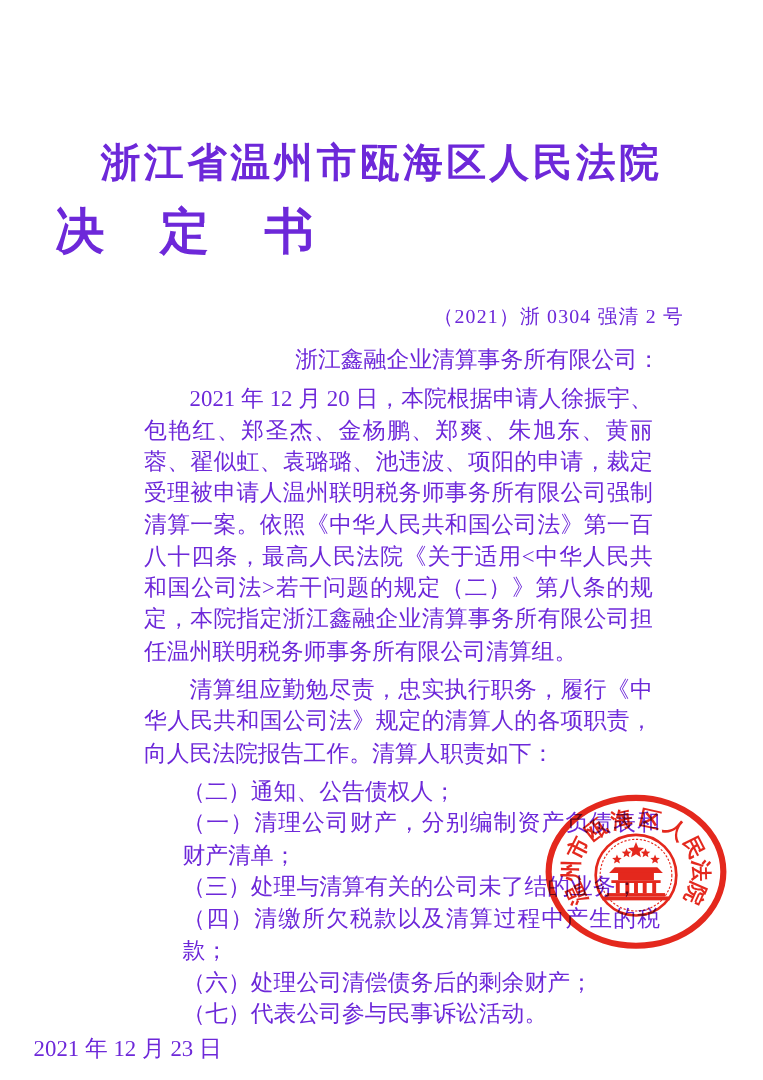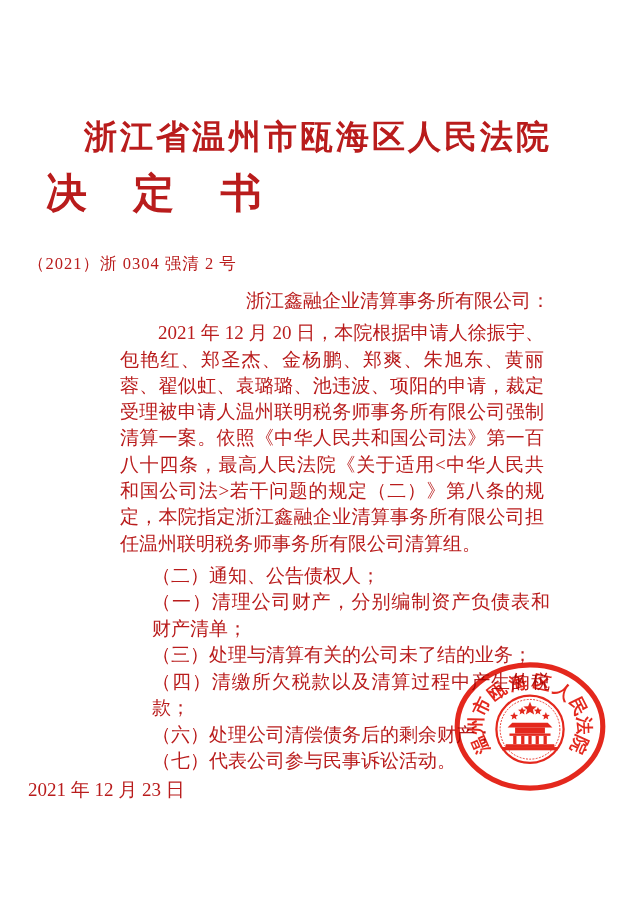"浙江省温州市瓯海区人民法院" .page { color: #b91c1c -> #6d28d9 }
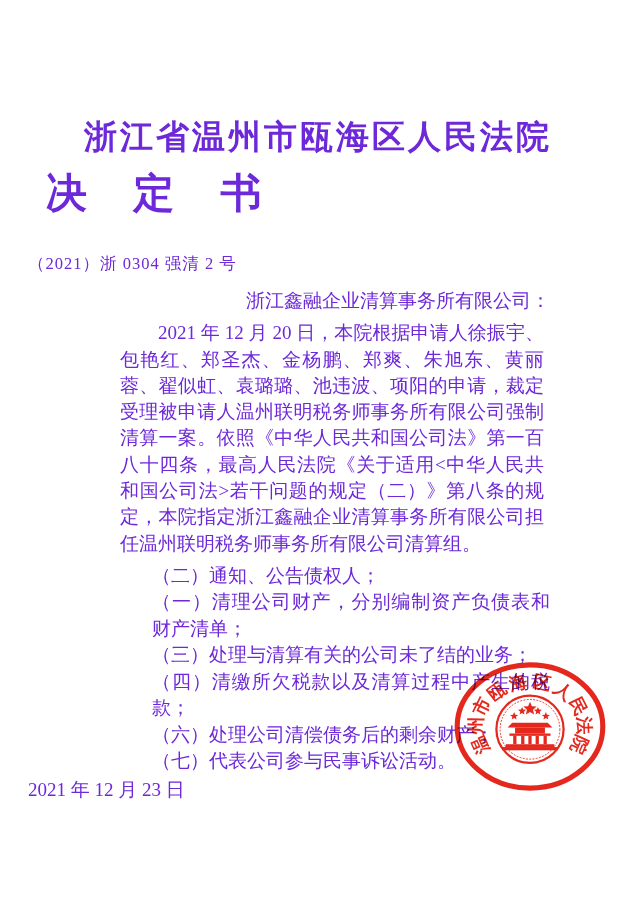"（2021）浙 0304 强清 2 号" .case-number { text-align: left -> right }
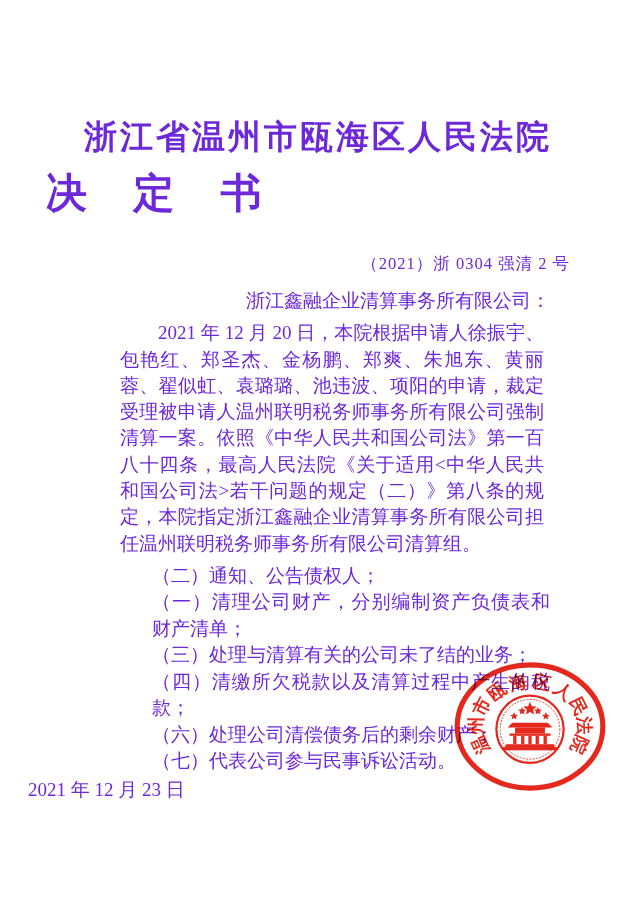"清算组应勤勉尽责，忠实执行职务，履行《中华人民共和国公司法》规定的清算人的各项职" p.para { html: none -> <p>清算组应勤勉尽责，忠实执行职务，履行《中华人民共和国公司法》规定的清算人的各项职责，向人民法院报告工作。清算人职责如下：</p> }
